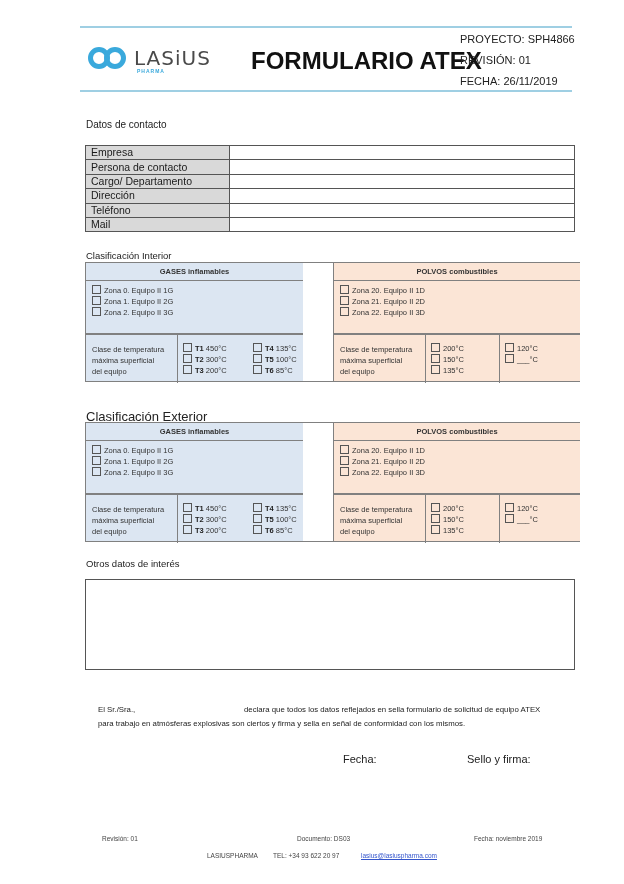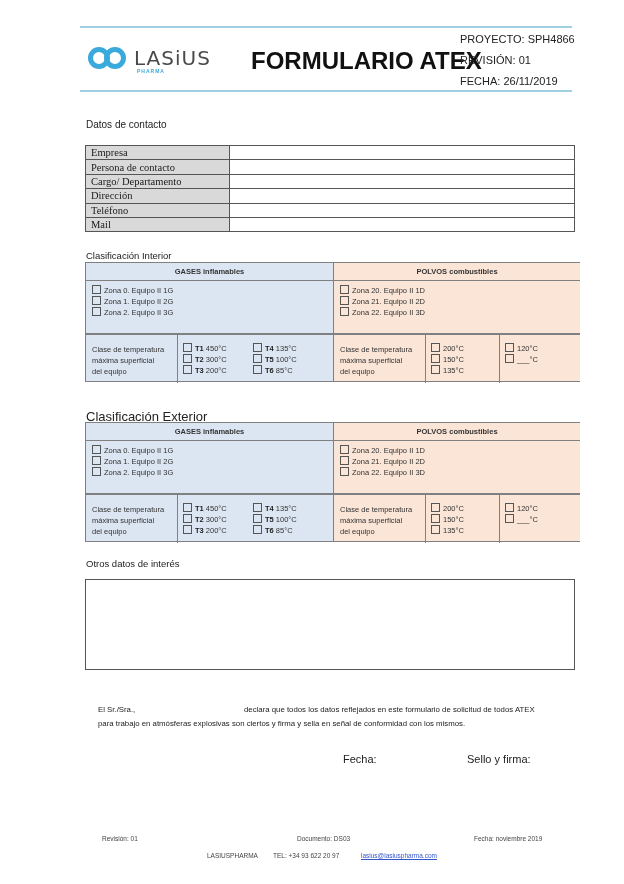"Empresa" .contact { font-family: Liberation Serif, serif -> none }
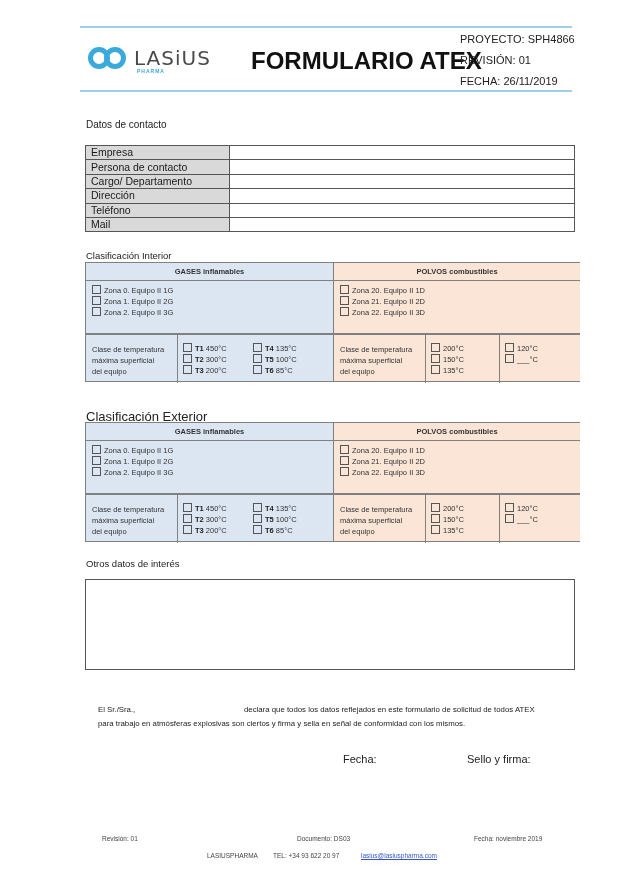"GASES inflamables" .gas { width: 247px -> 217px }
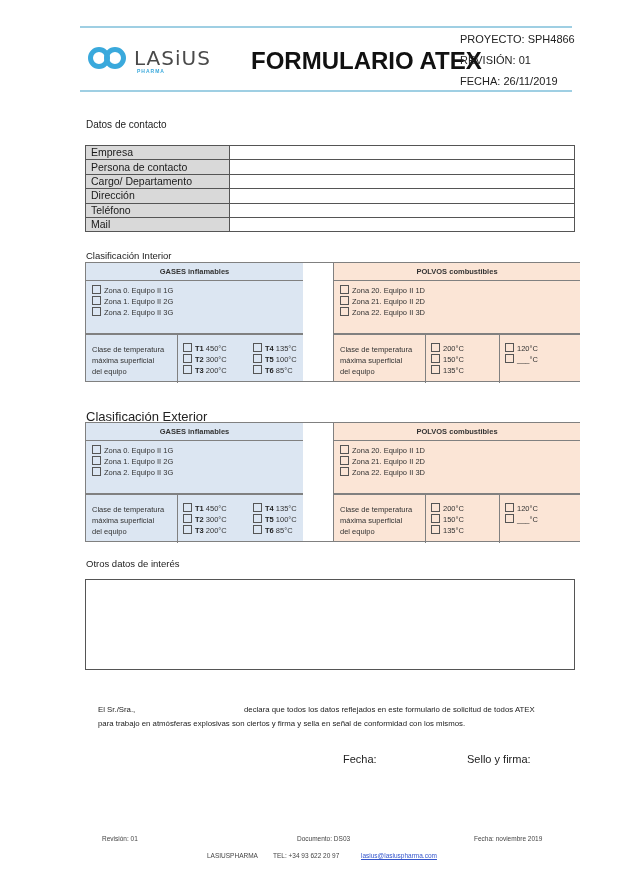"declara que todos los datos" div.decl { text: este formulario de solicitud de todos -> sella formulario de solicitud de equipo }
